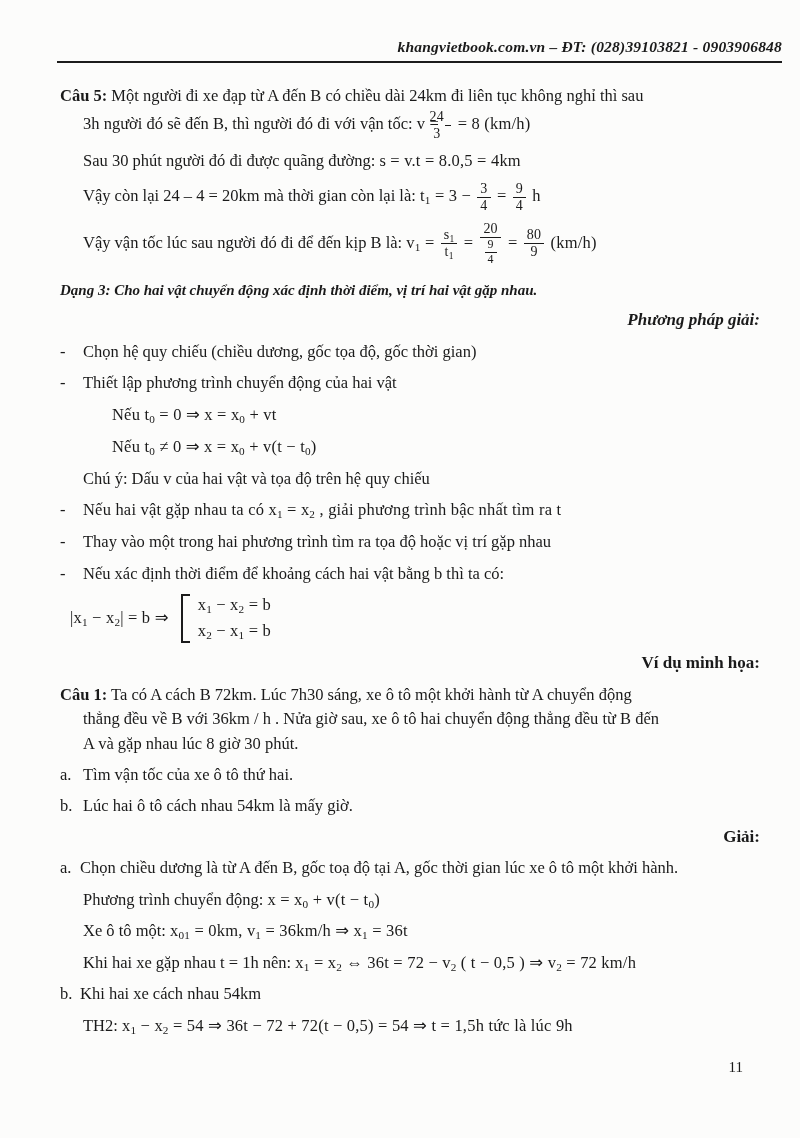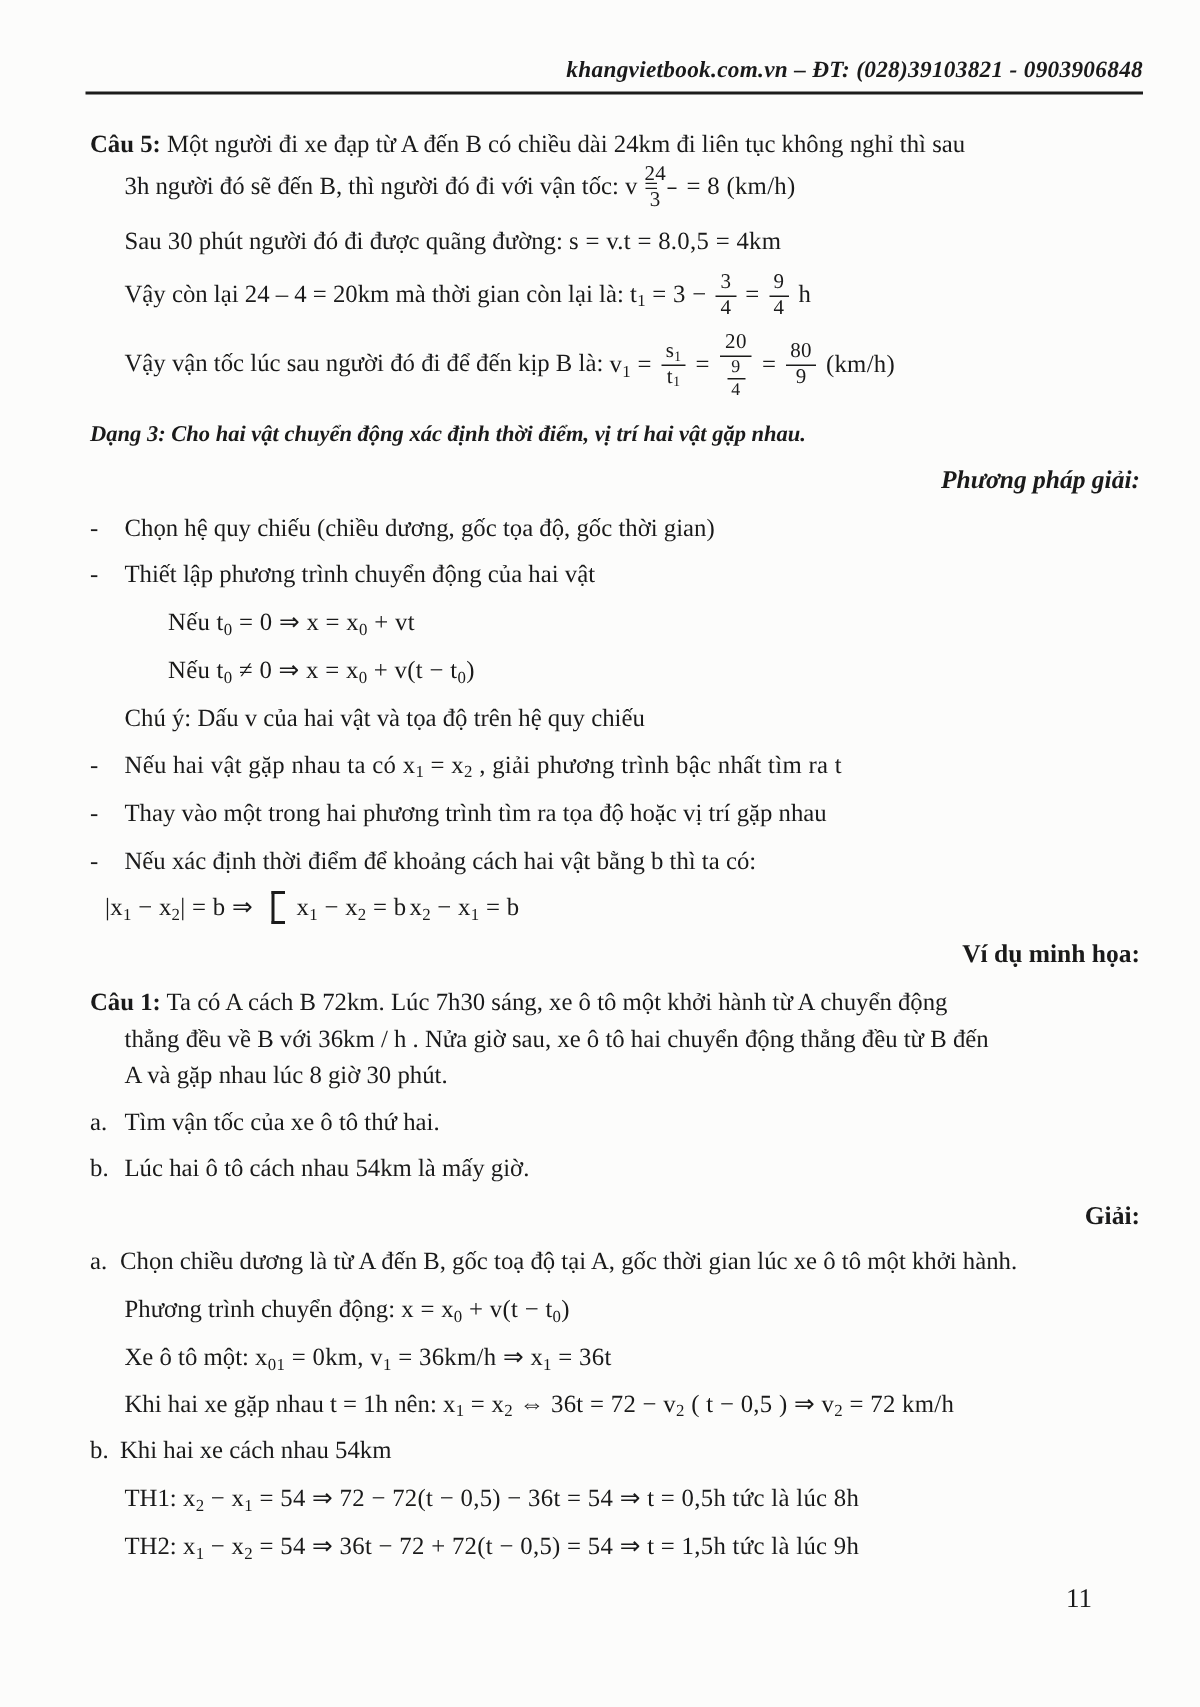"khangvietbook.com.vn – ĐT: (028)39103821" .page-header { margin: 38px 38px 0 57px -> 38px 18px 0 57px }
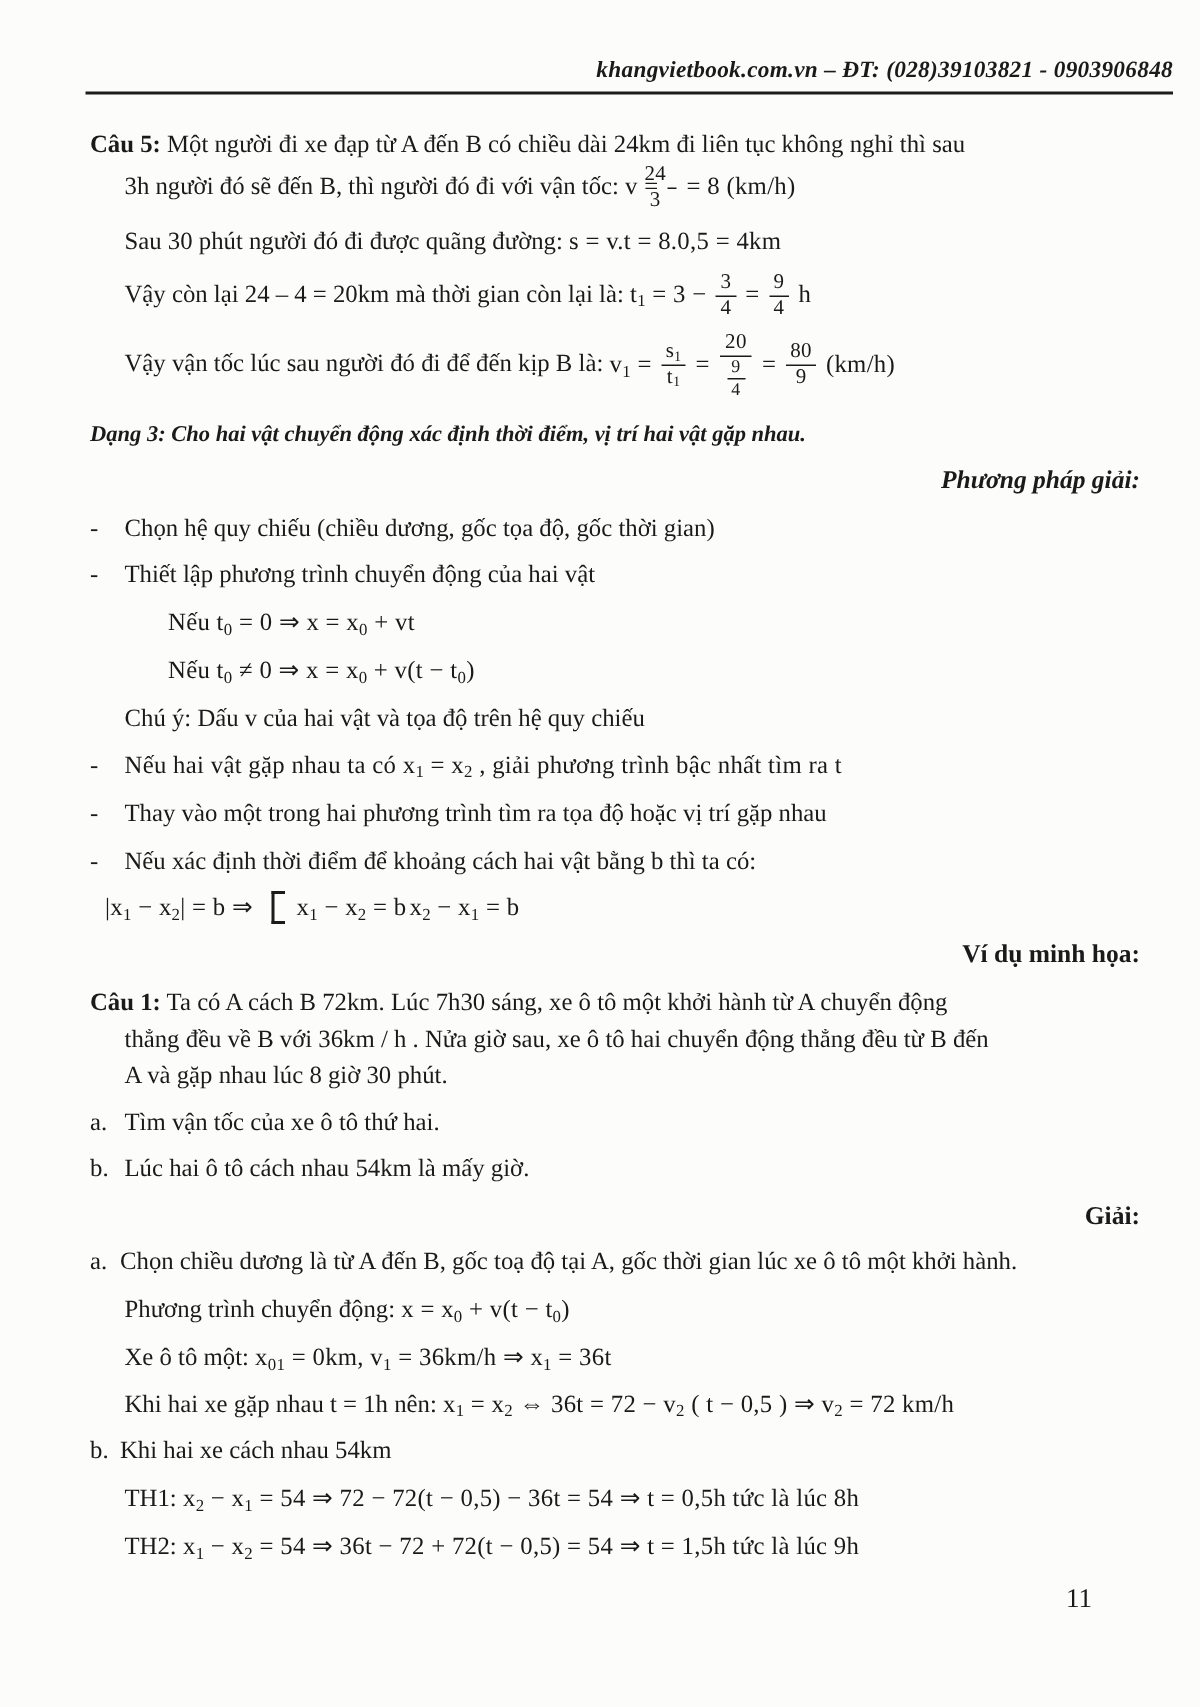"x1 − x2 = b" .cases { flex-direction: row -> column }
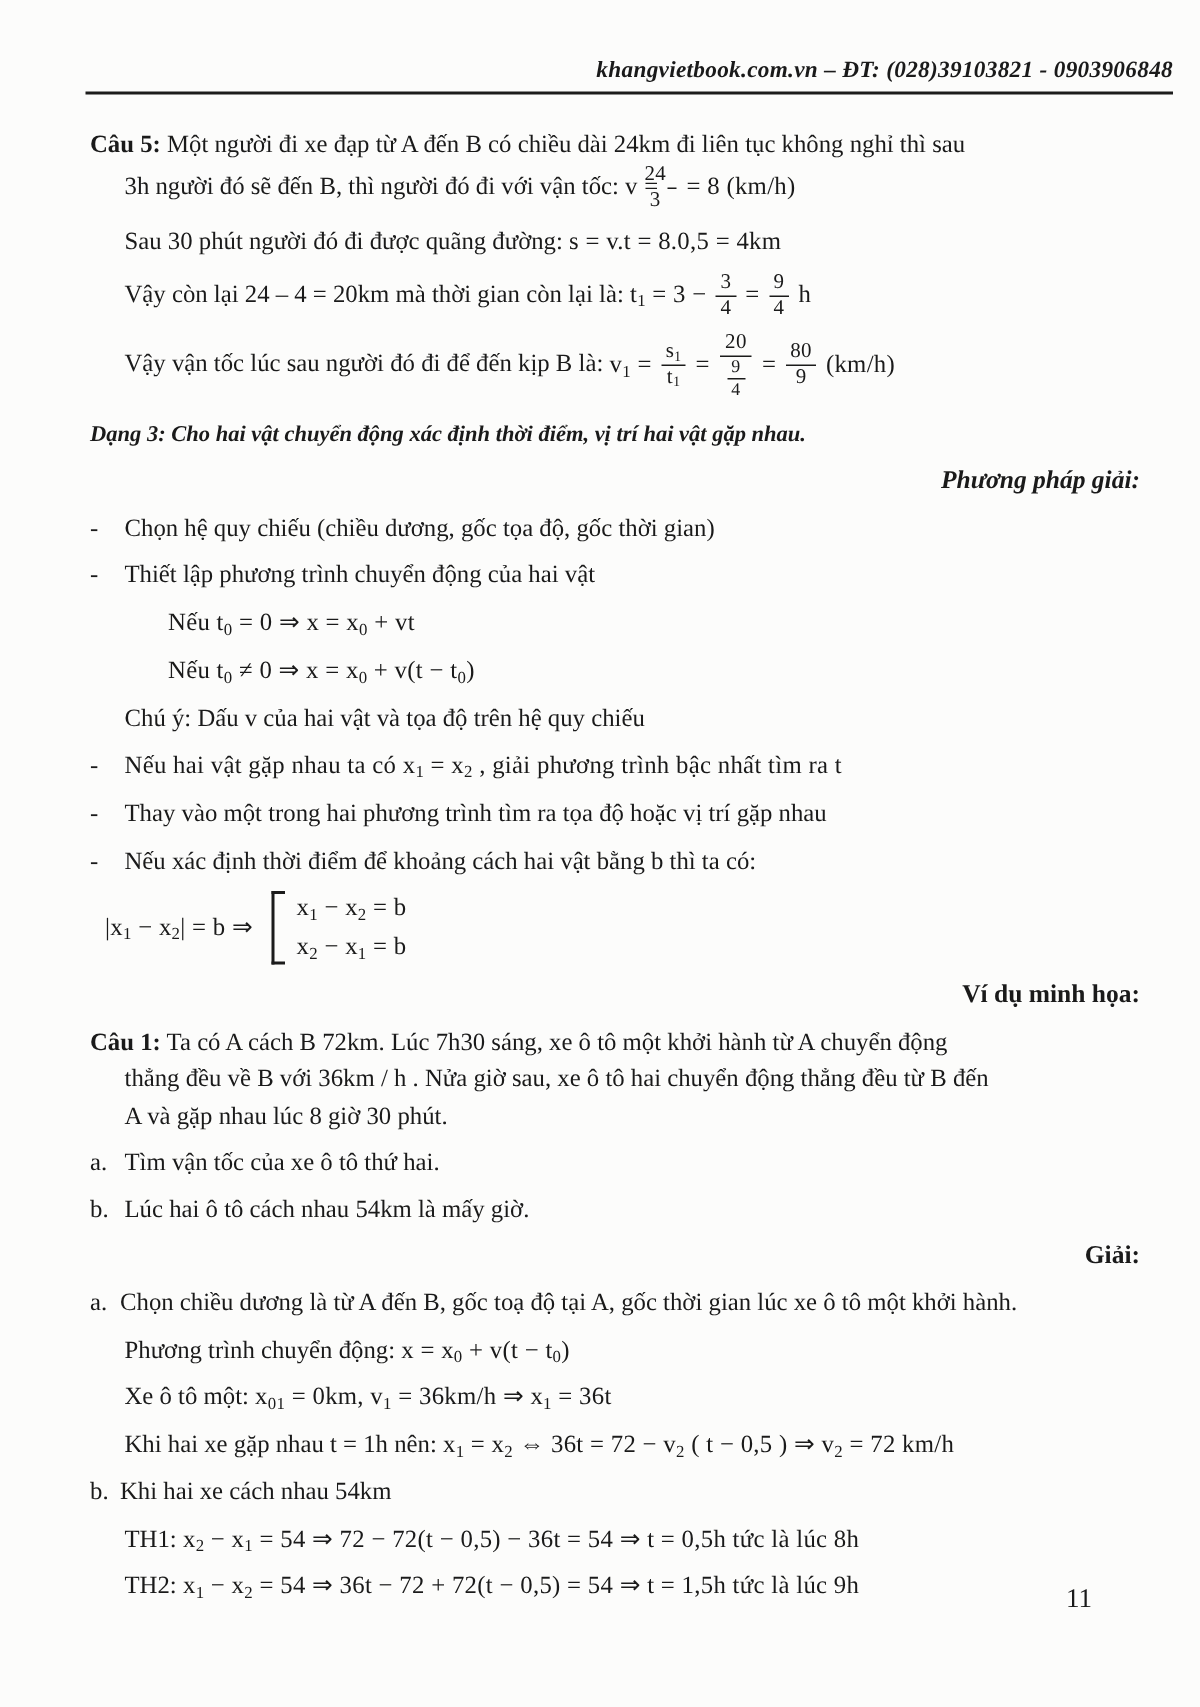"TH1: x2 − x1 =" p.para { html: <p> <span>TH1: </span><span>x<span>2</span> − x<span>1</span> = 54 ⇒ 72 − 72(t − 0,5) − 36t = 54 ⇒ t = 0,5h tức là lúc 8h</span> </p> -> none }
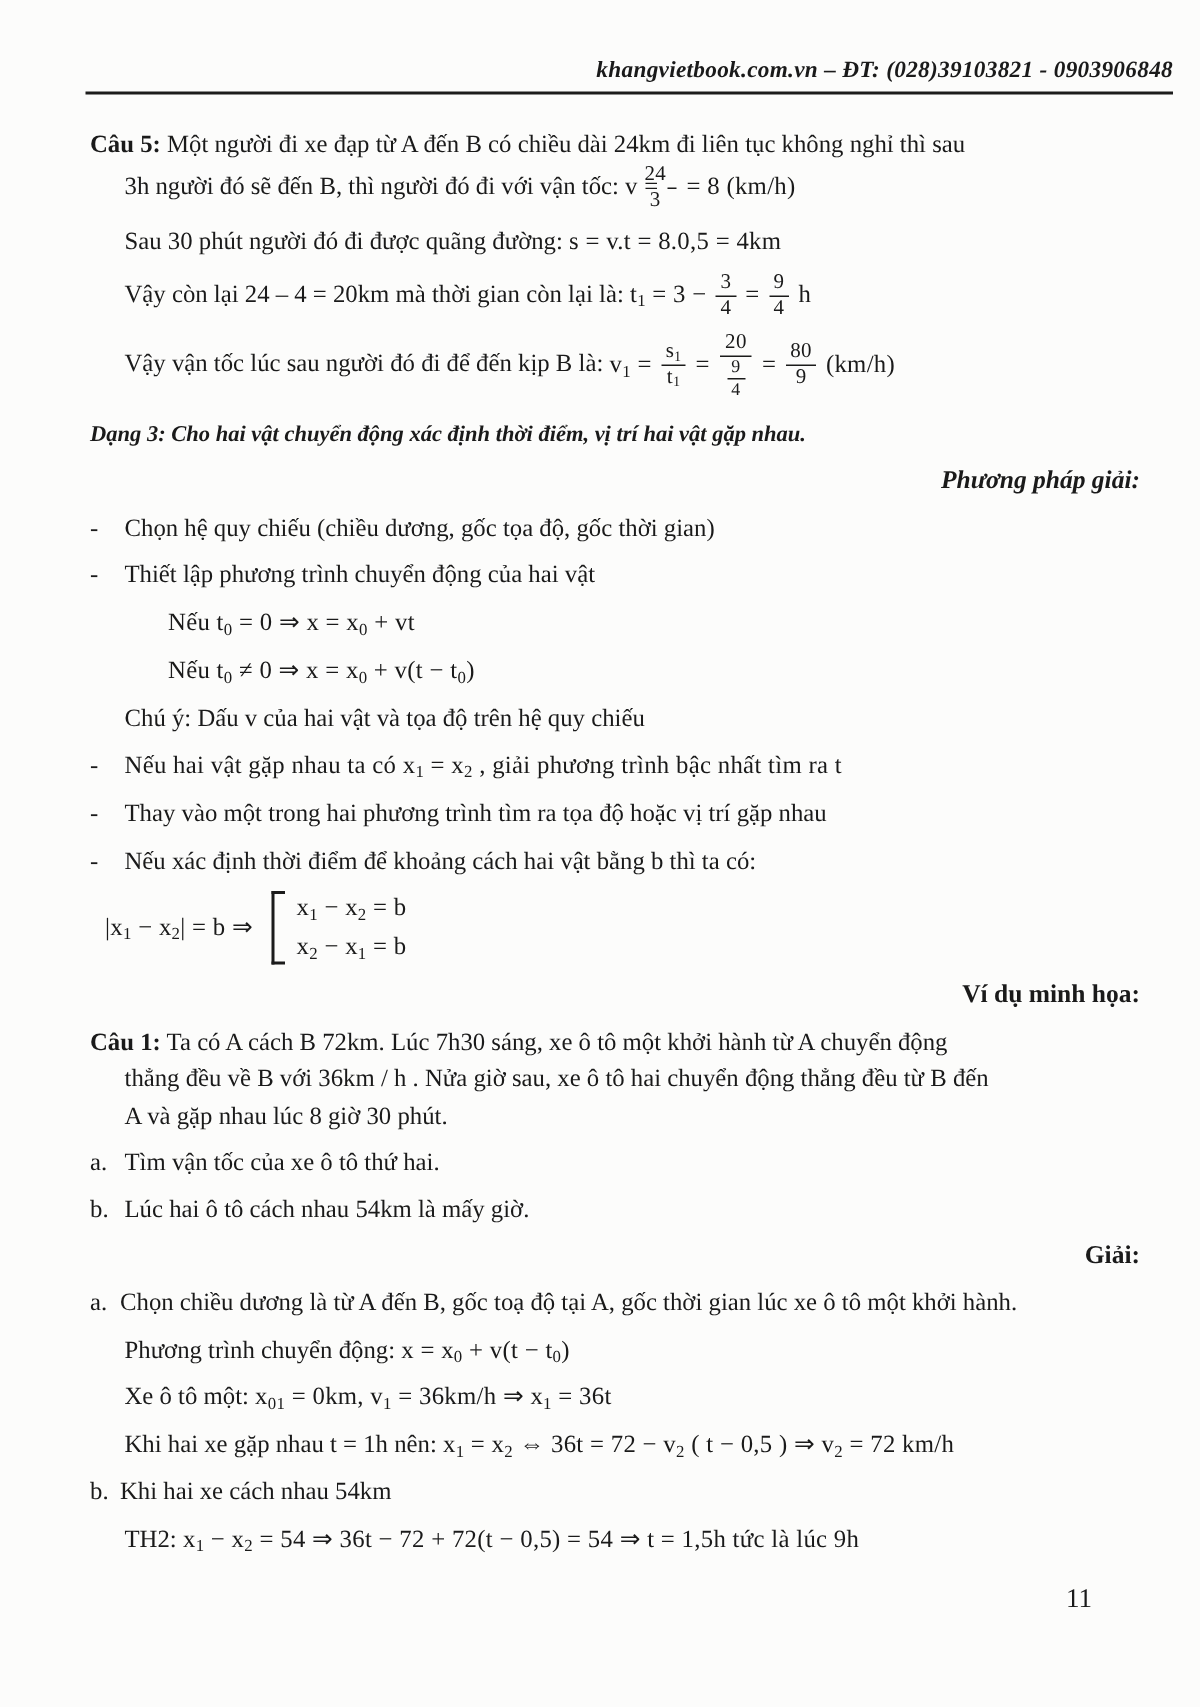"11" .page-number { font-size: 18px -> 15px; right: 72px -> 57px }
